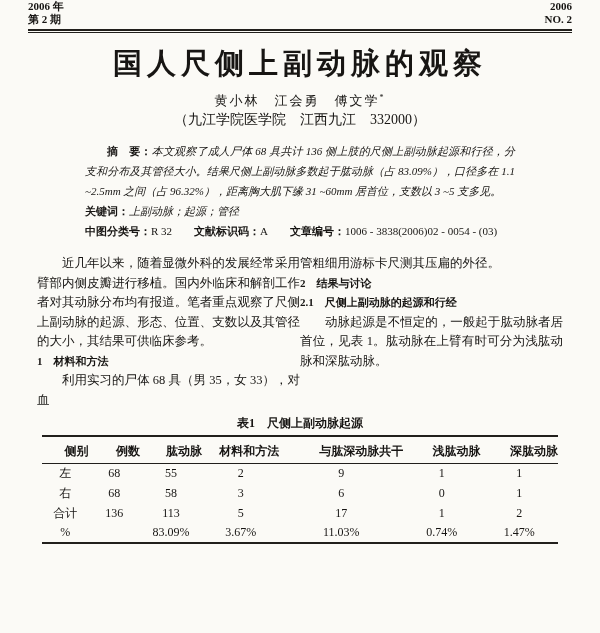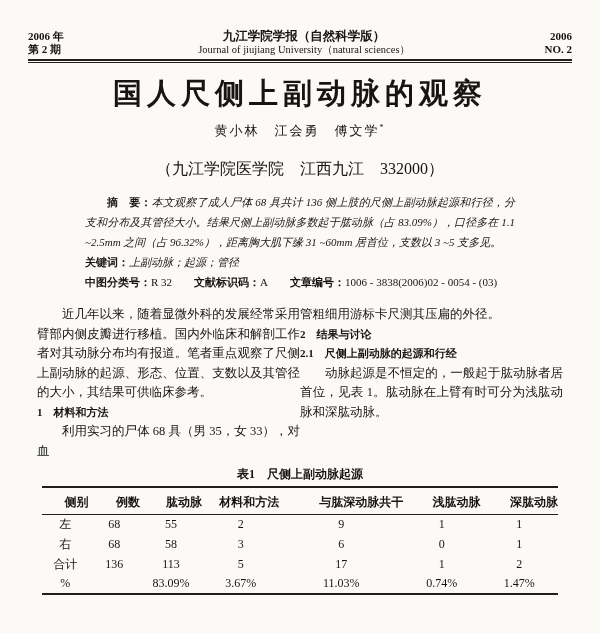"2006 年" .journal-header { padding-top: 30px -> none }
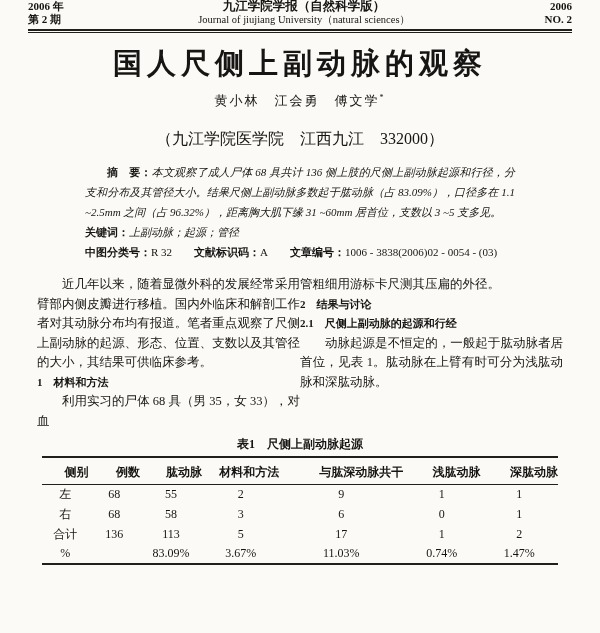"九江学院学报（自然科学版）" div.jh-center { html: <div> <div>九江学院学报（自然科学版）</div> <div>Journal of jiujiang University（natural sciences）</div> </div> -> none }
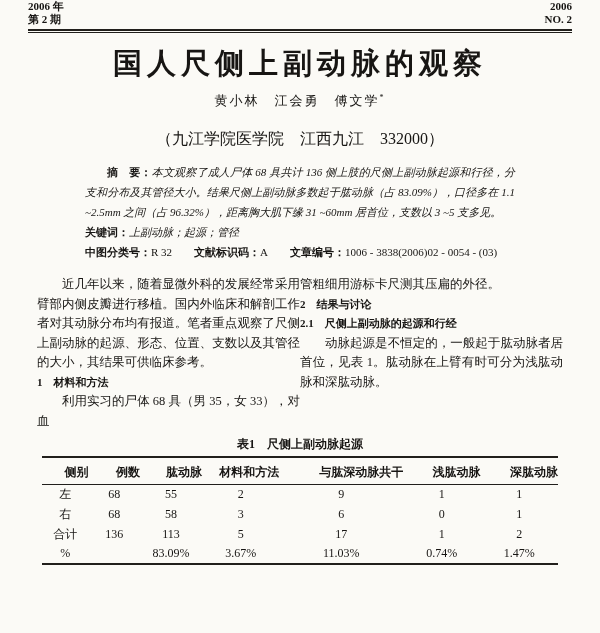"（九江学院医学院 江西九江 332000）" .affiliation { font-size: 16px -> 14px; margin-top: 19px -> 1px }
